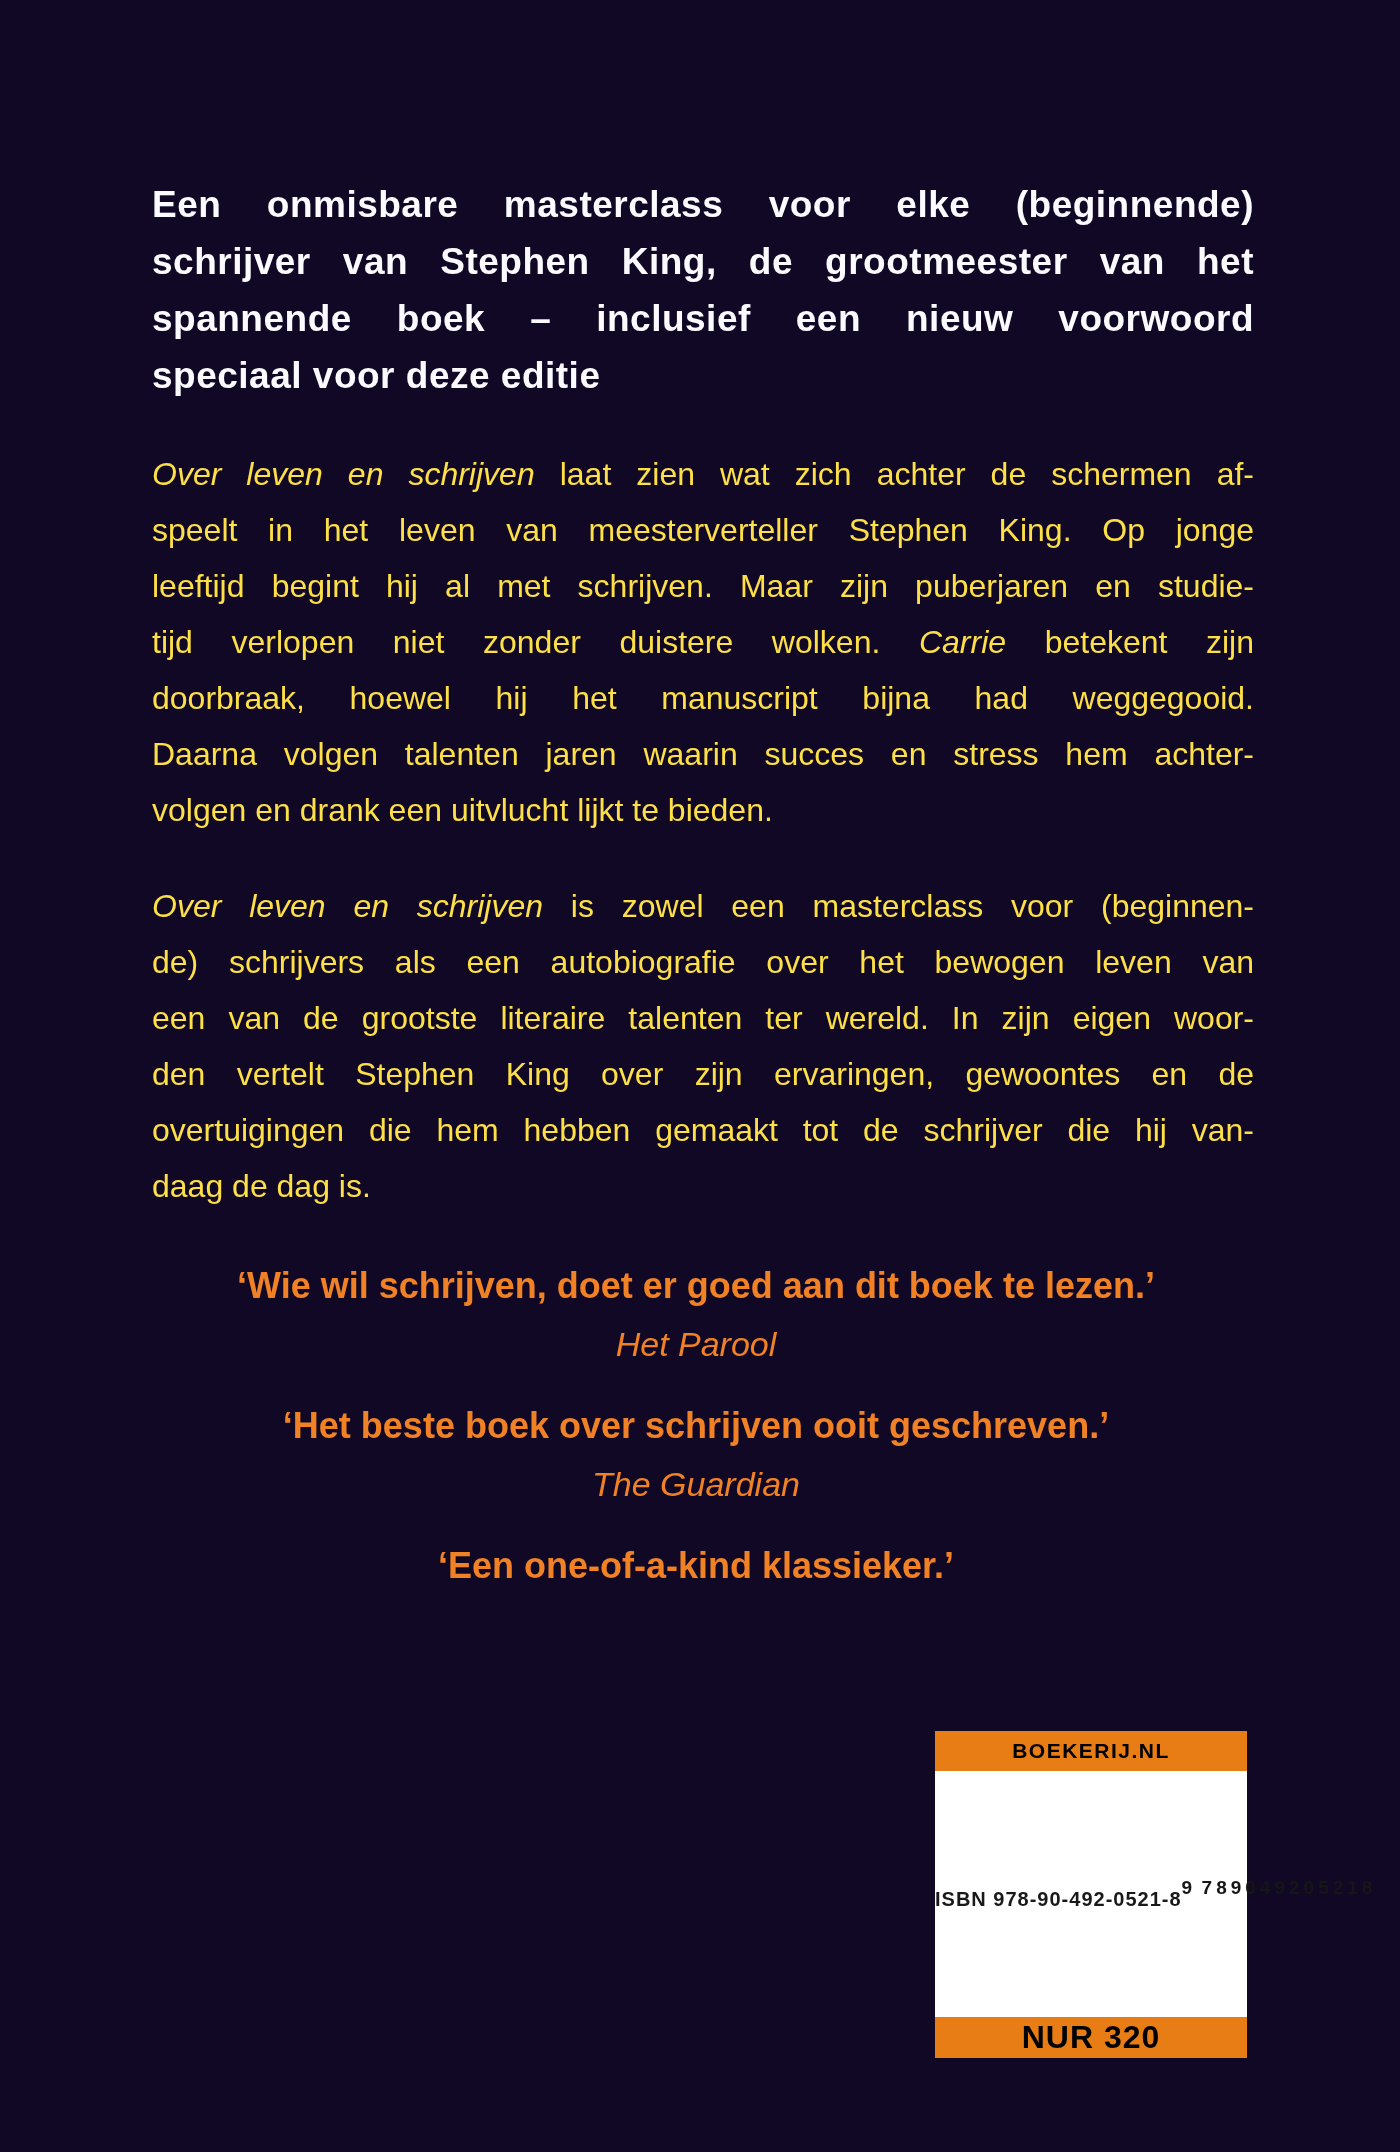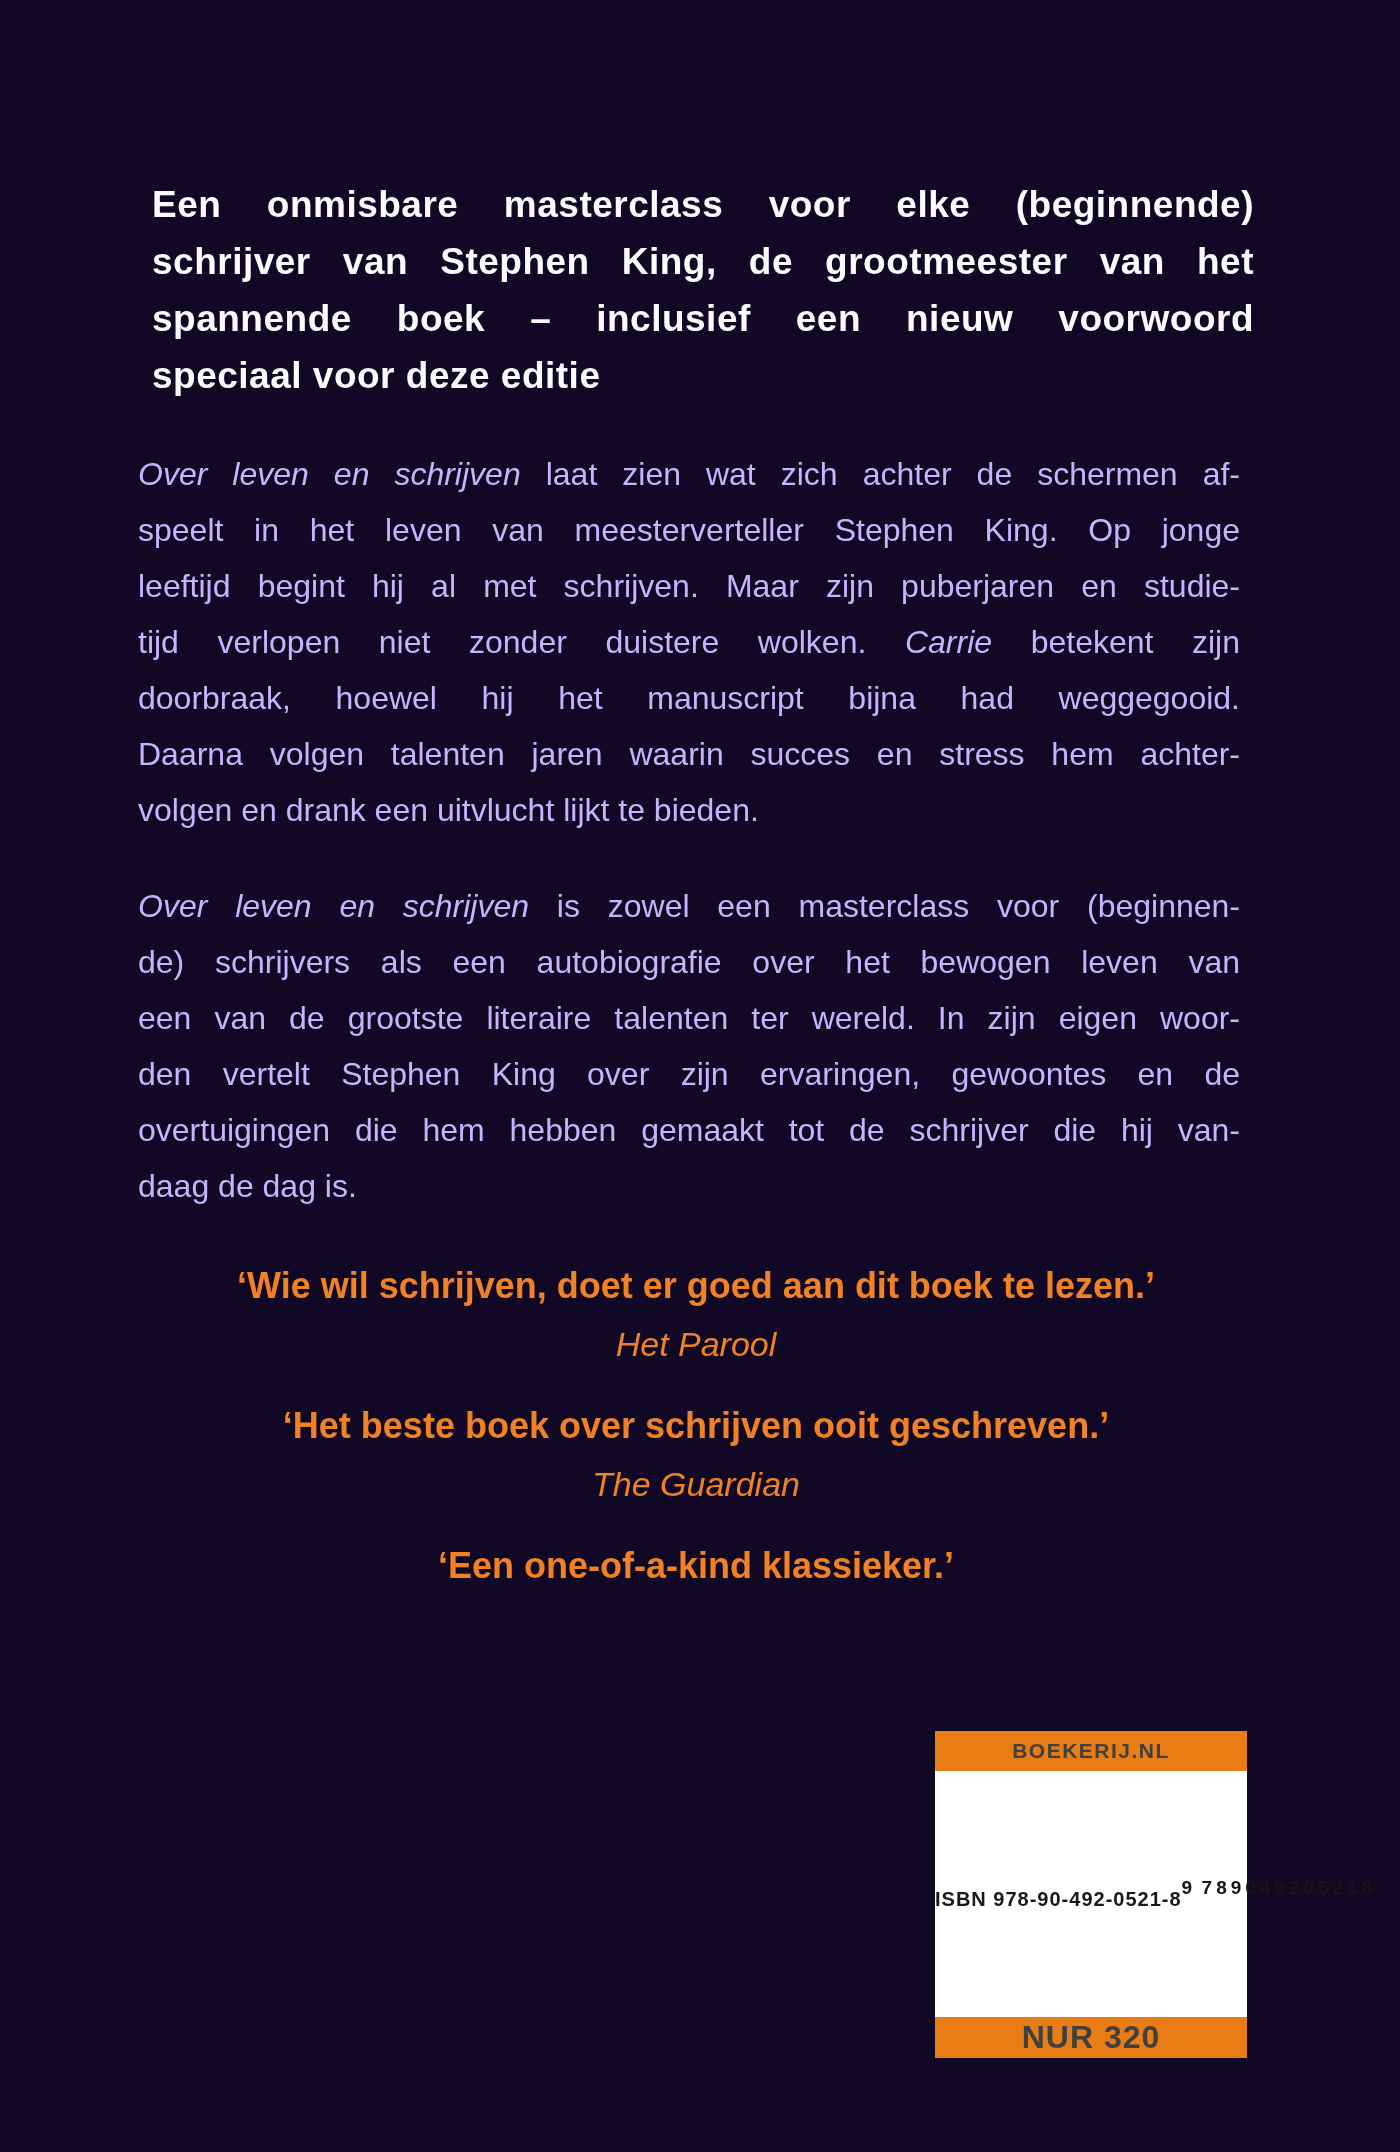"Over leven en schrijven laat" .body-para { color: #c4b5fd -> #fde047; left: 138px -> 152px }
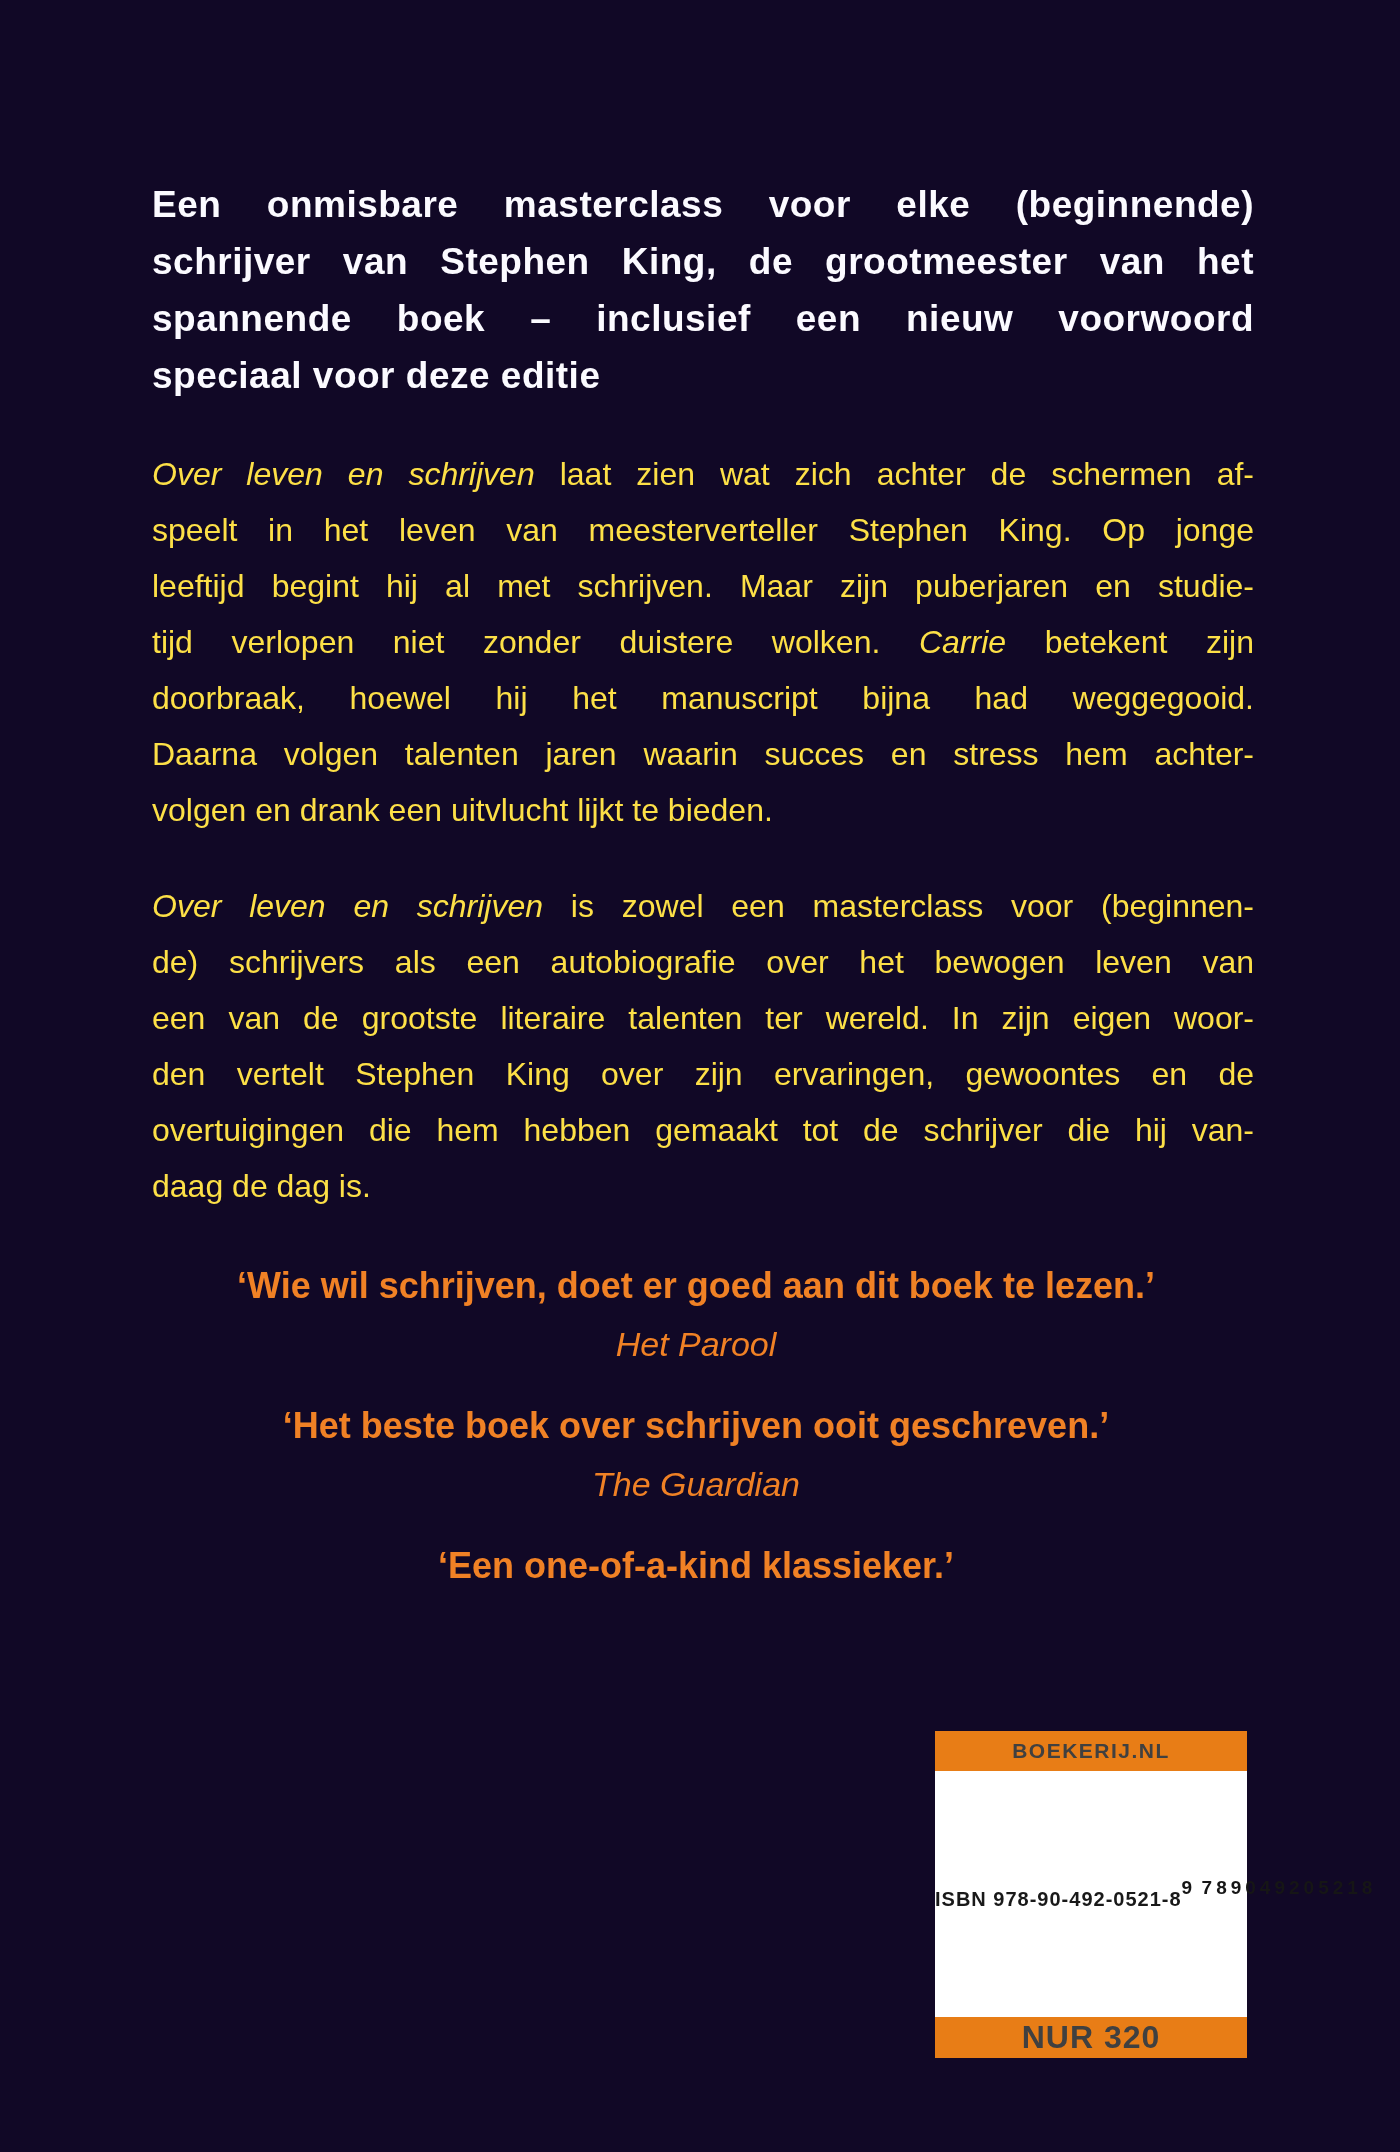"BOEKERIJ.NL" .panel-bar { color: #404040 -> #000000 }
